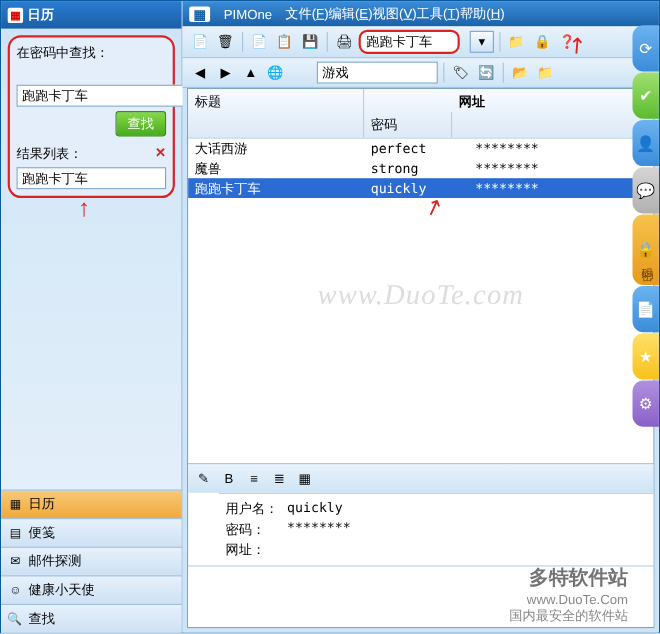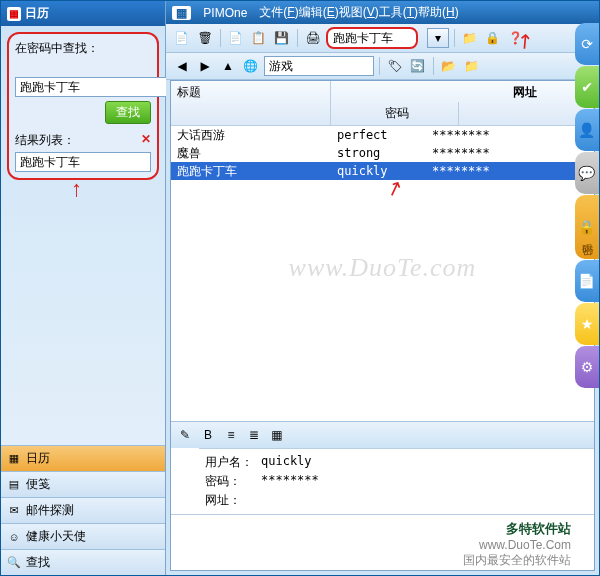"游戏" .path-input { margin-left: none -> 24px }
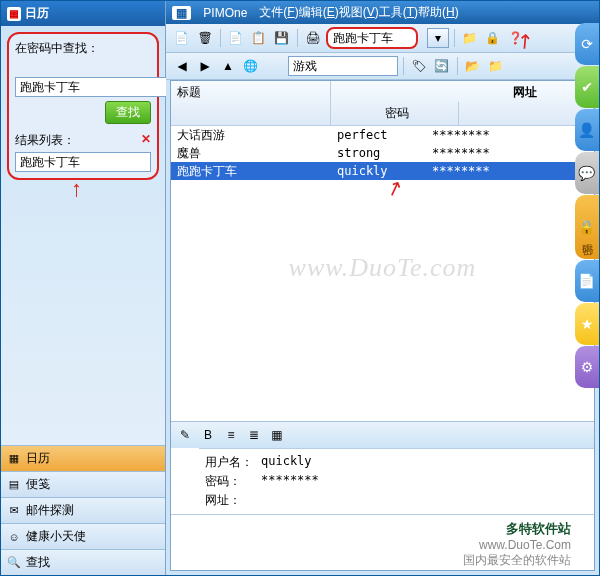"标题" .grid-head { gap: 48px -> none }
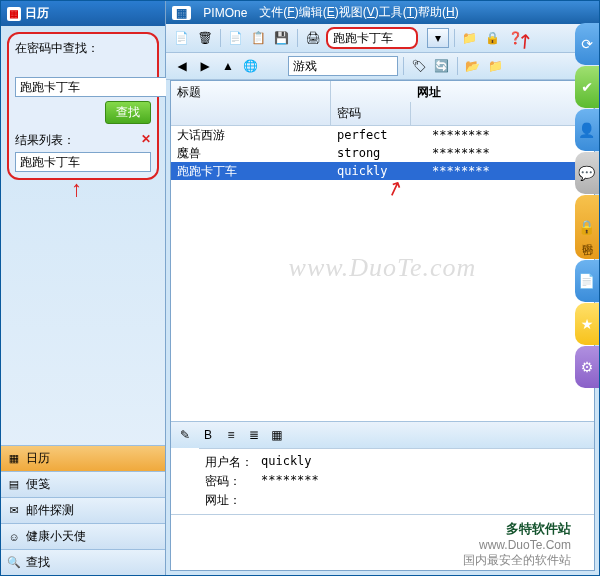"多特软件站" .footer-logo .t1 { color: #14532d -> #737373; font-size: 13px -> 18px }
